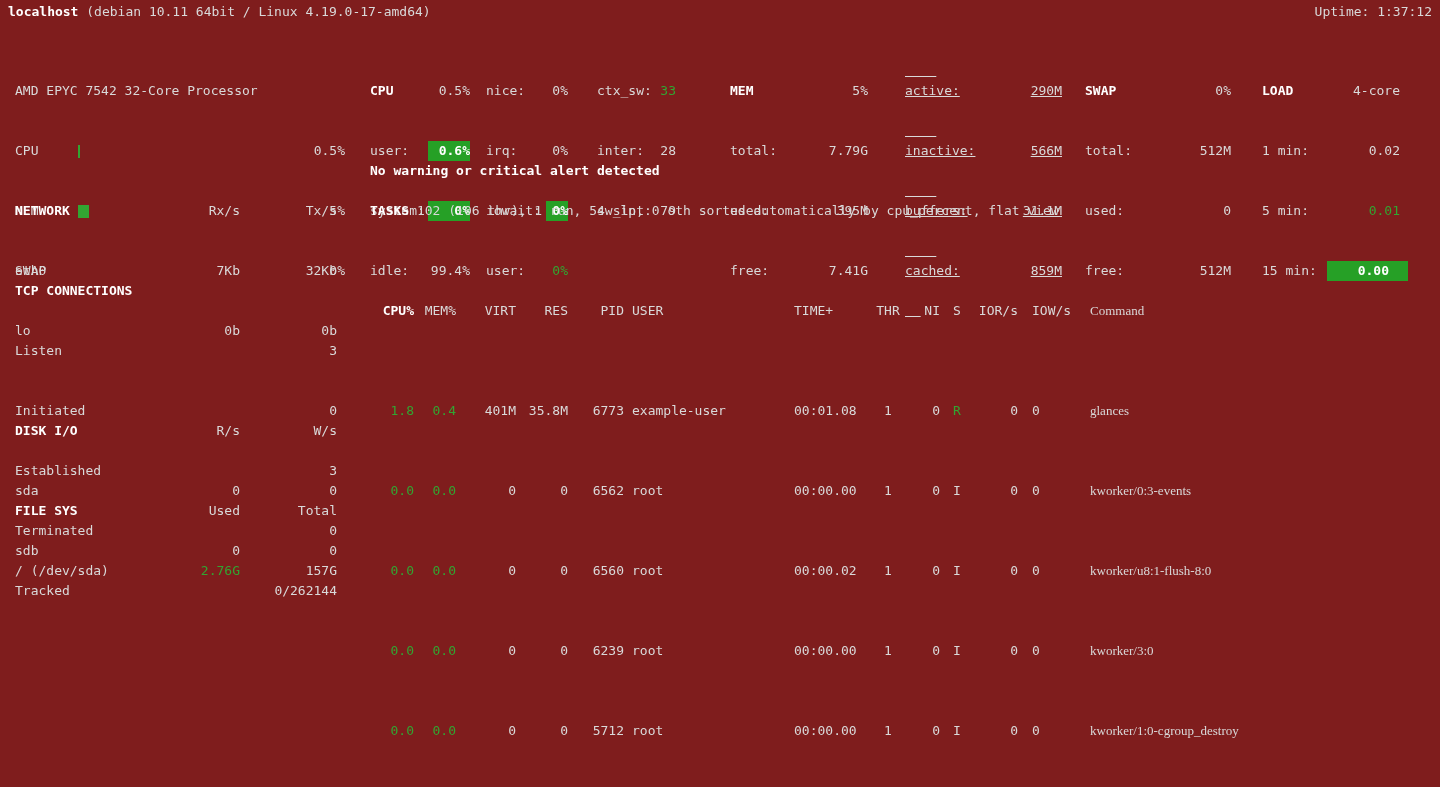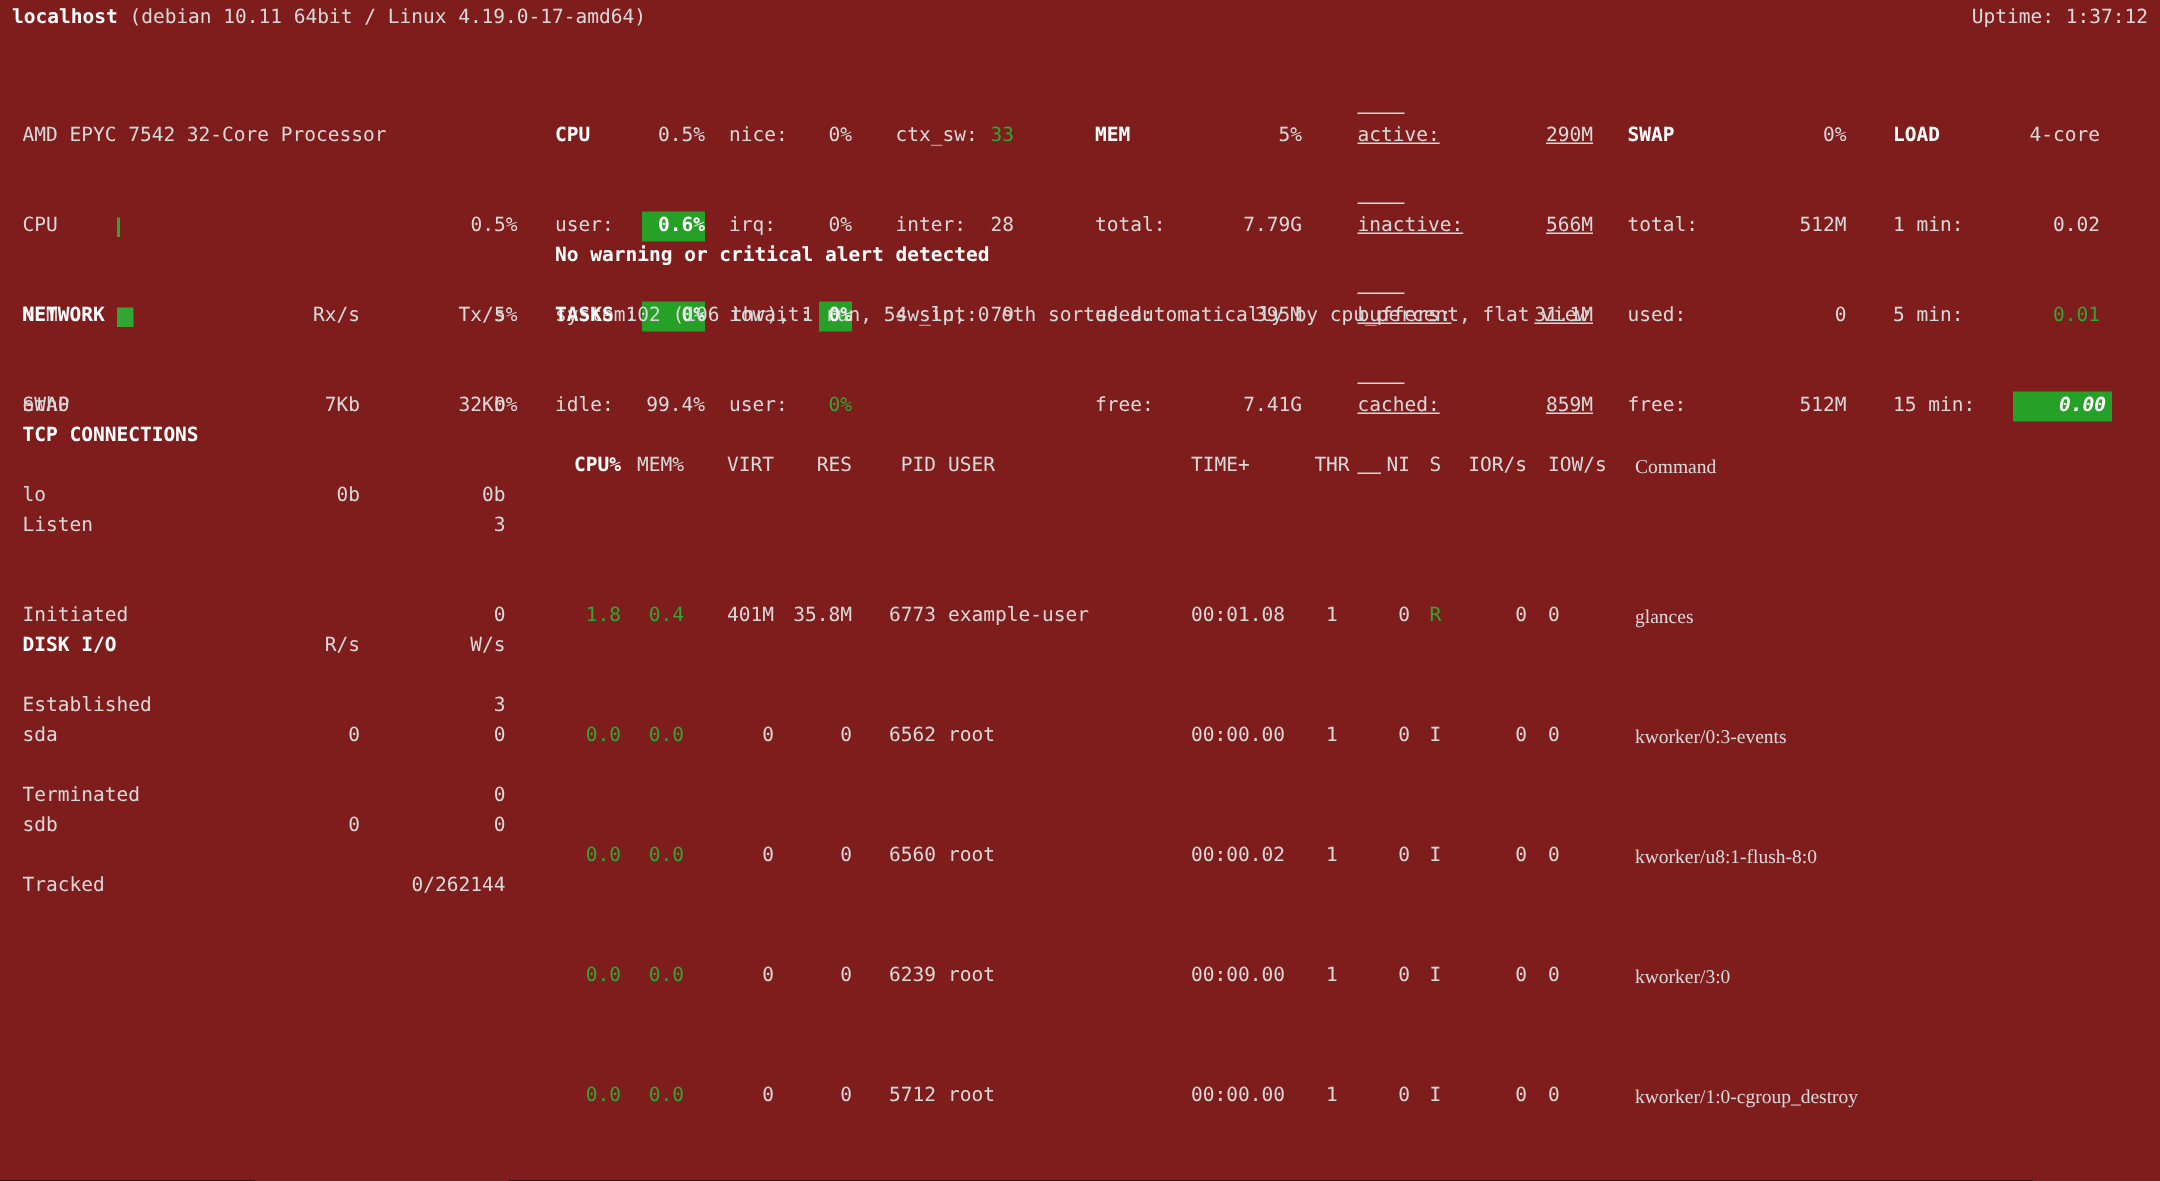"0.00" .vw62 { font-style: italic -> none; padding-right: 4px -> 19px }
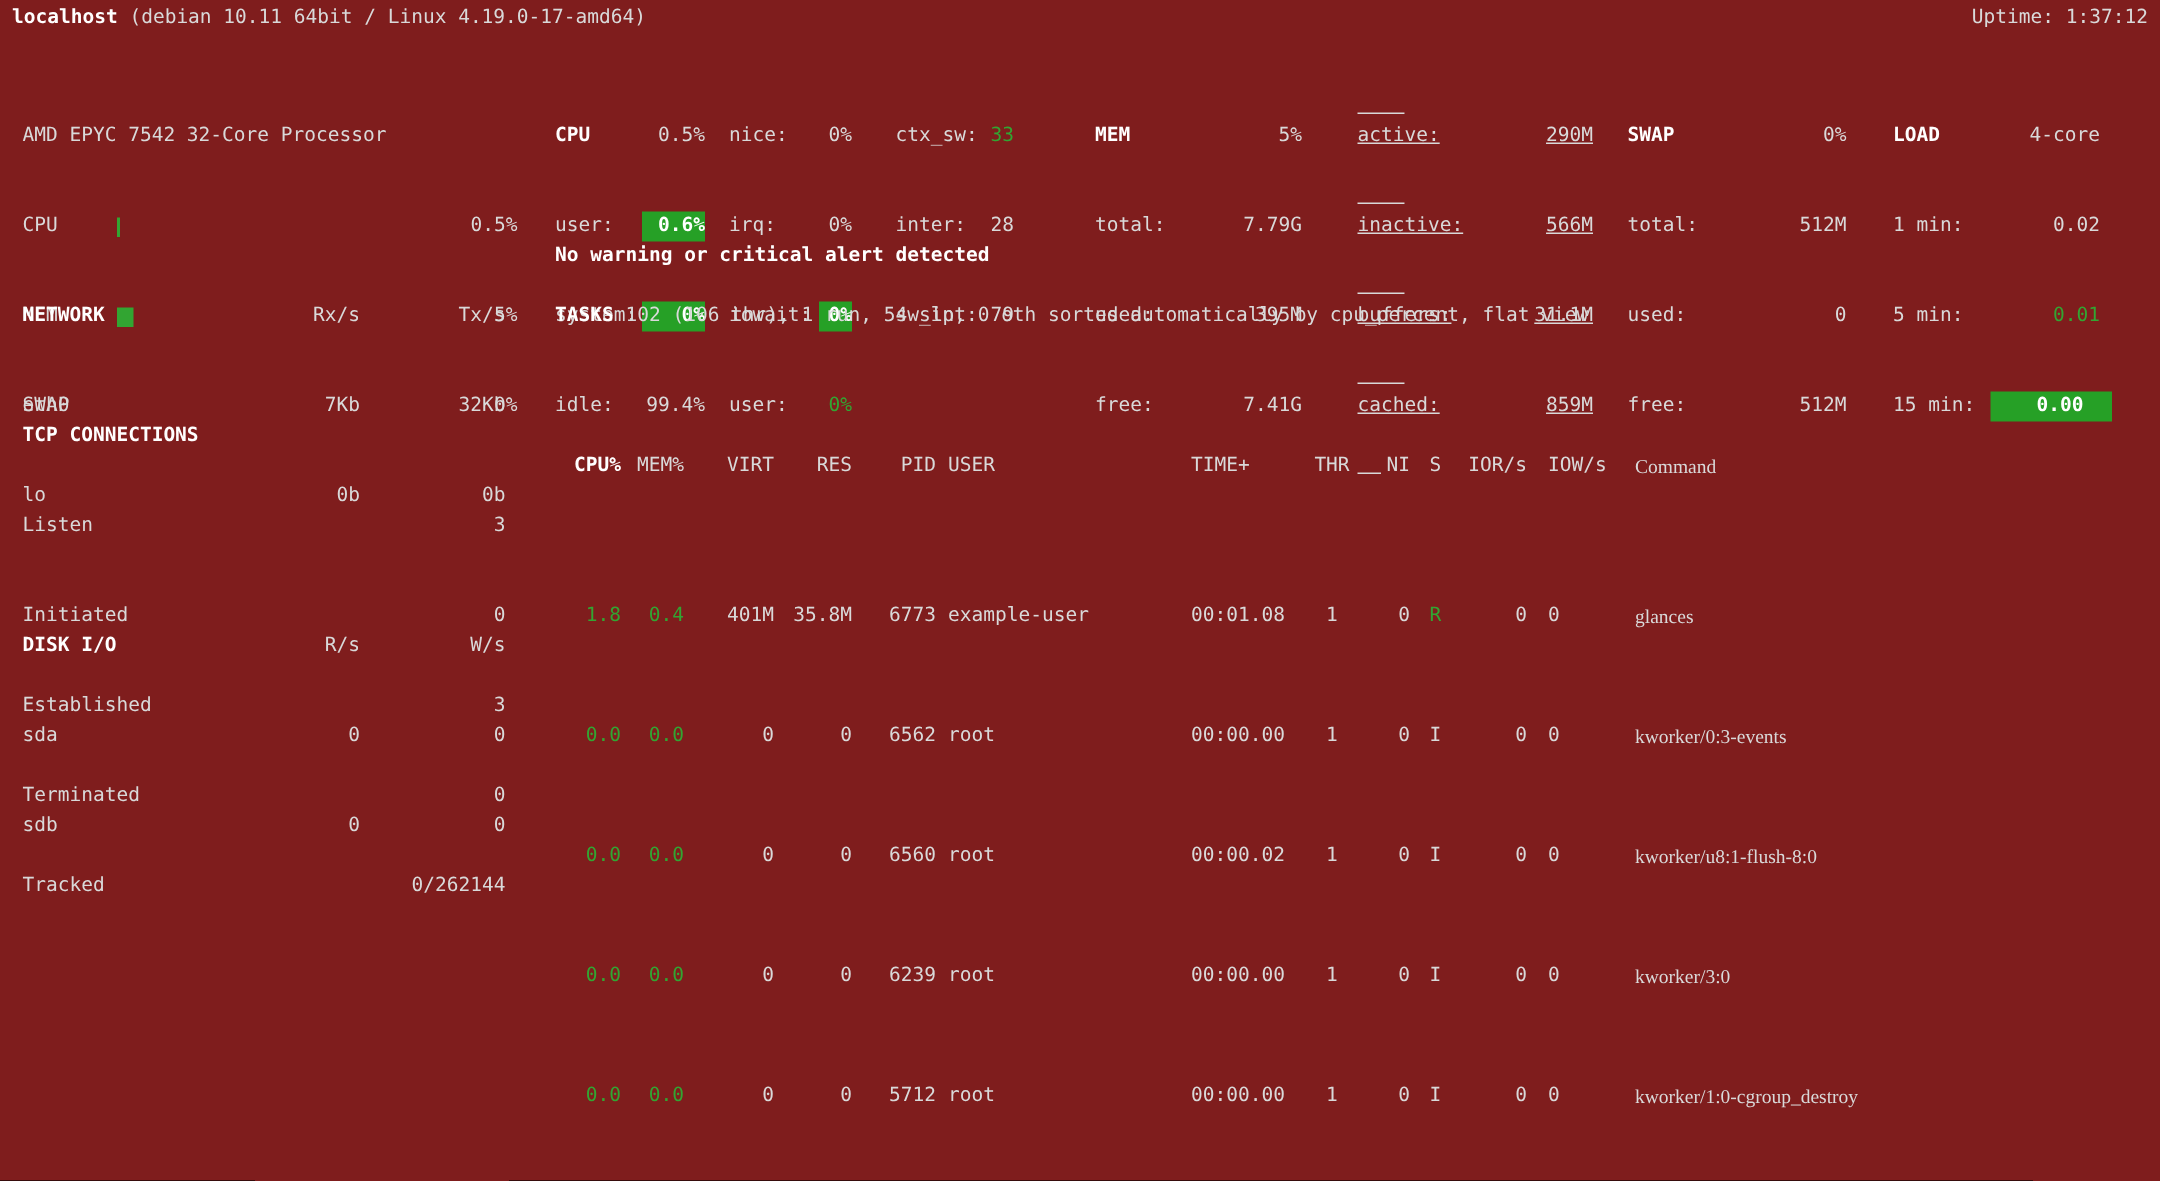"FILE SYS" div.abs { html: none -> <div> <div><span>FILE SYS</span><span>Used</span><span>Total</span></div> <div><span>/ (/dev/sda)</span><span>2.76G</span><span>157G</span></div> </div> }
